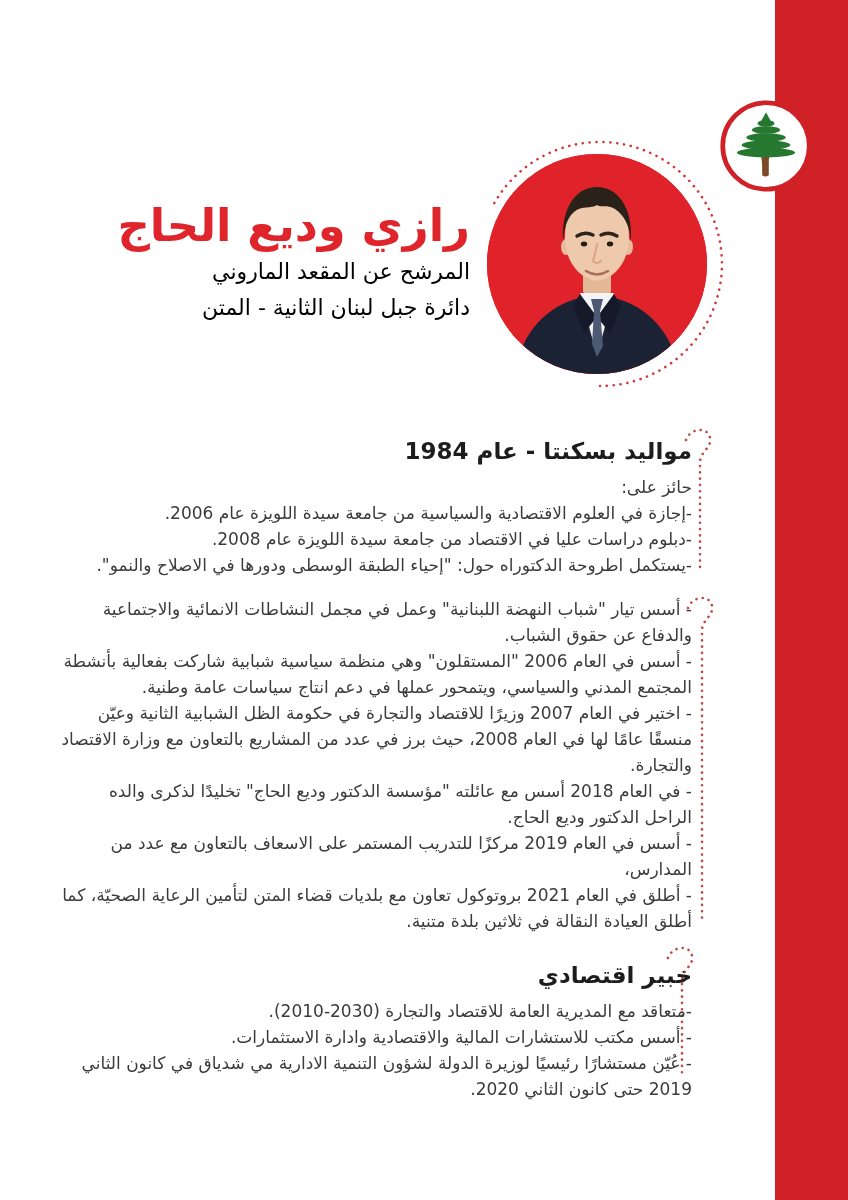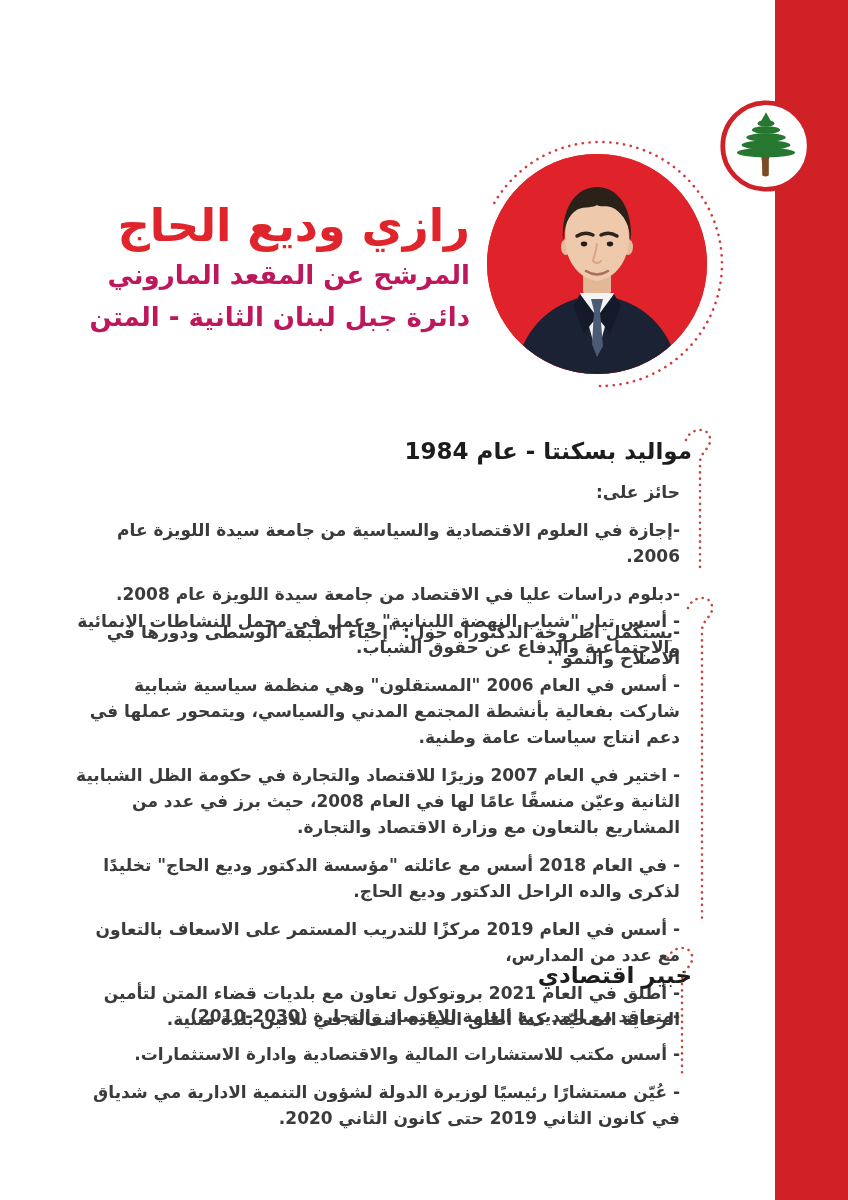"المرشح عن المقعد الماروني" .subtitle { color: #be185d -> #000000; font-size: 26px -> 22px; font-weight: 700 -> 400 }
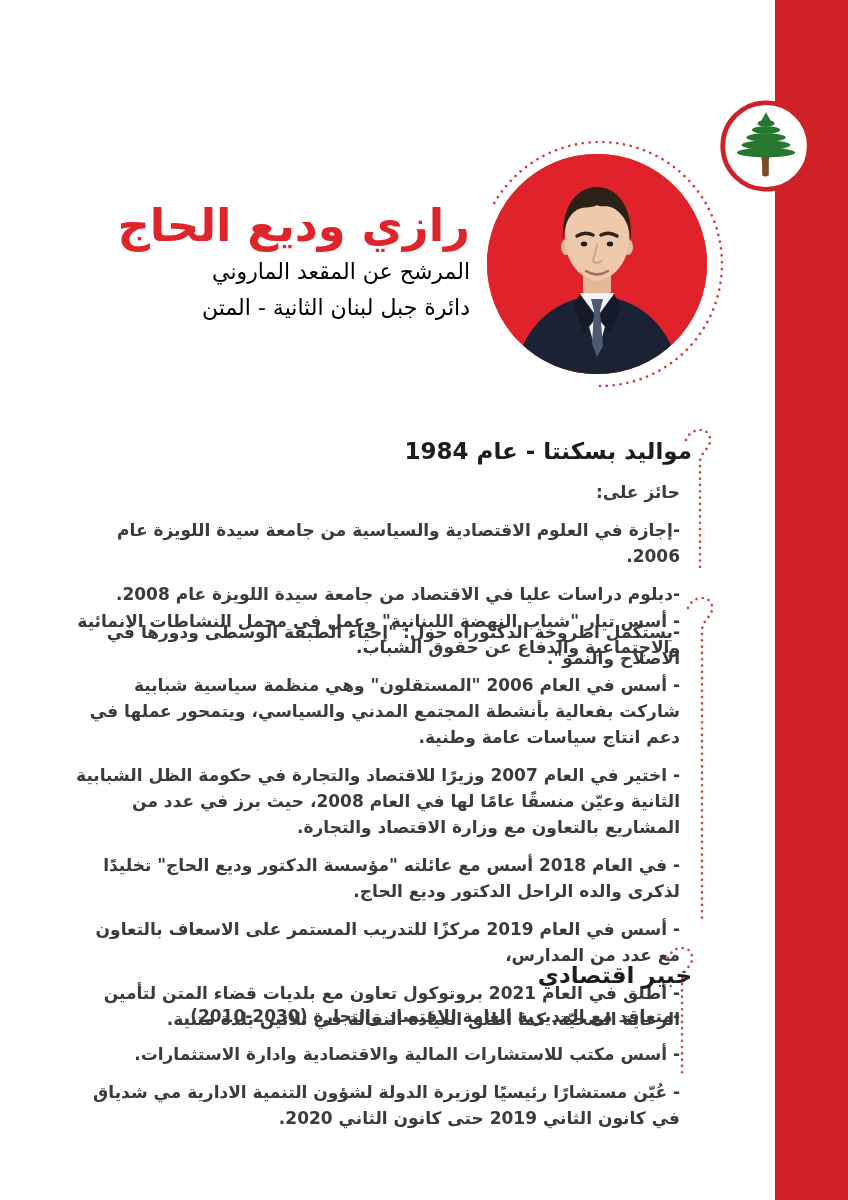"حائز على:" .section p { font-weight: bold -> none; margin: 12px -> 0 }
